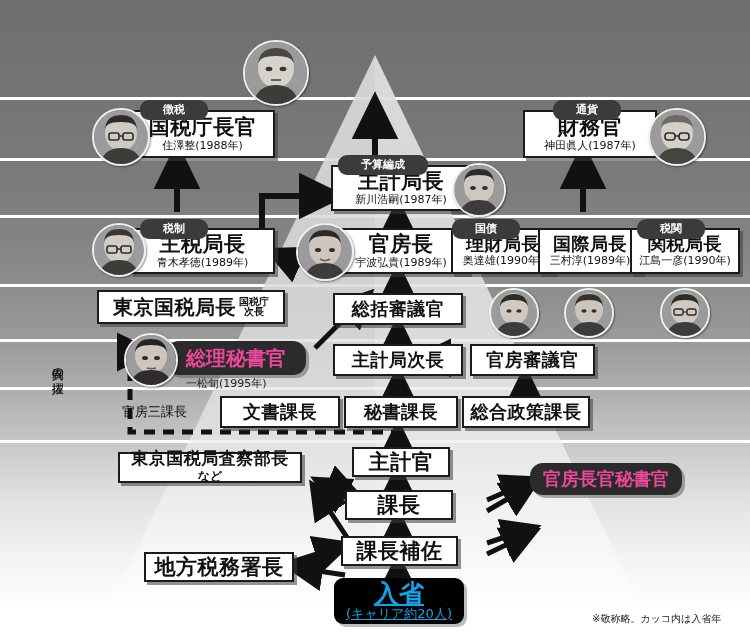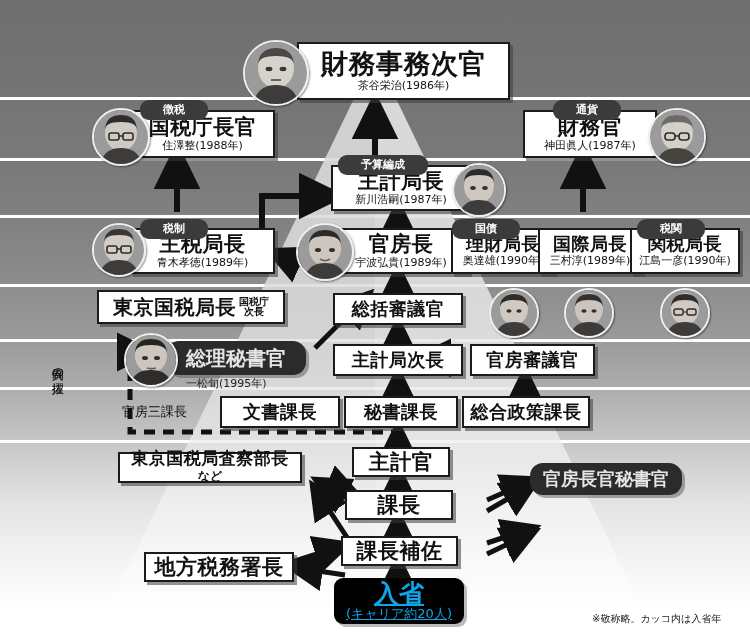"財務事務次官" div.box { html: <div> <div>財務事務次官</div> <div>茶谷栄治(1986年)</div> </div> -> none }
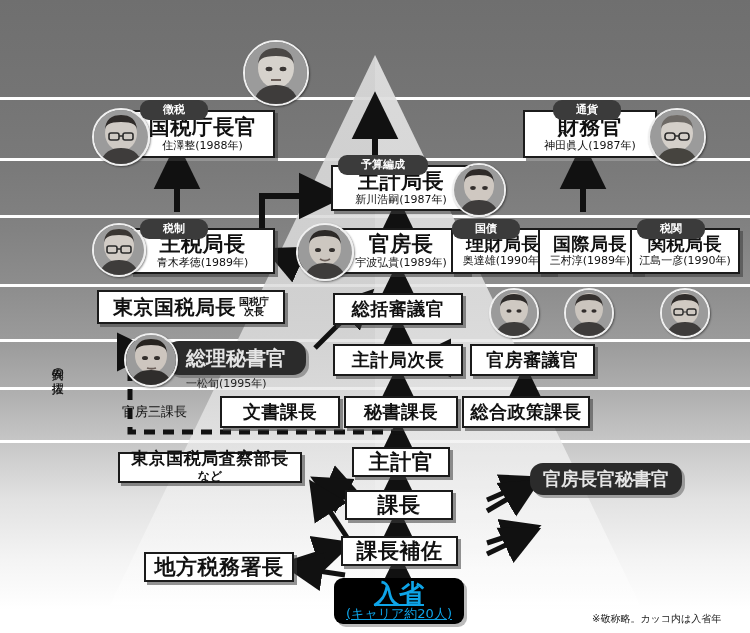"総理秘書官" .pill { color: #e5e5e5 -> #ec4899 }
